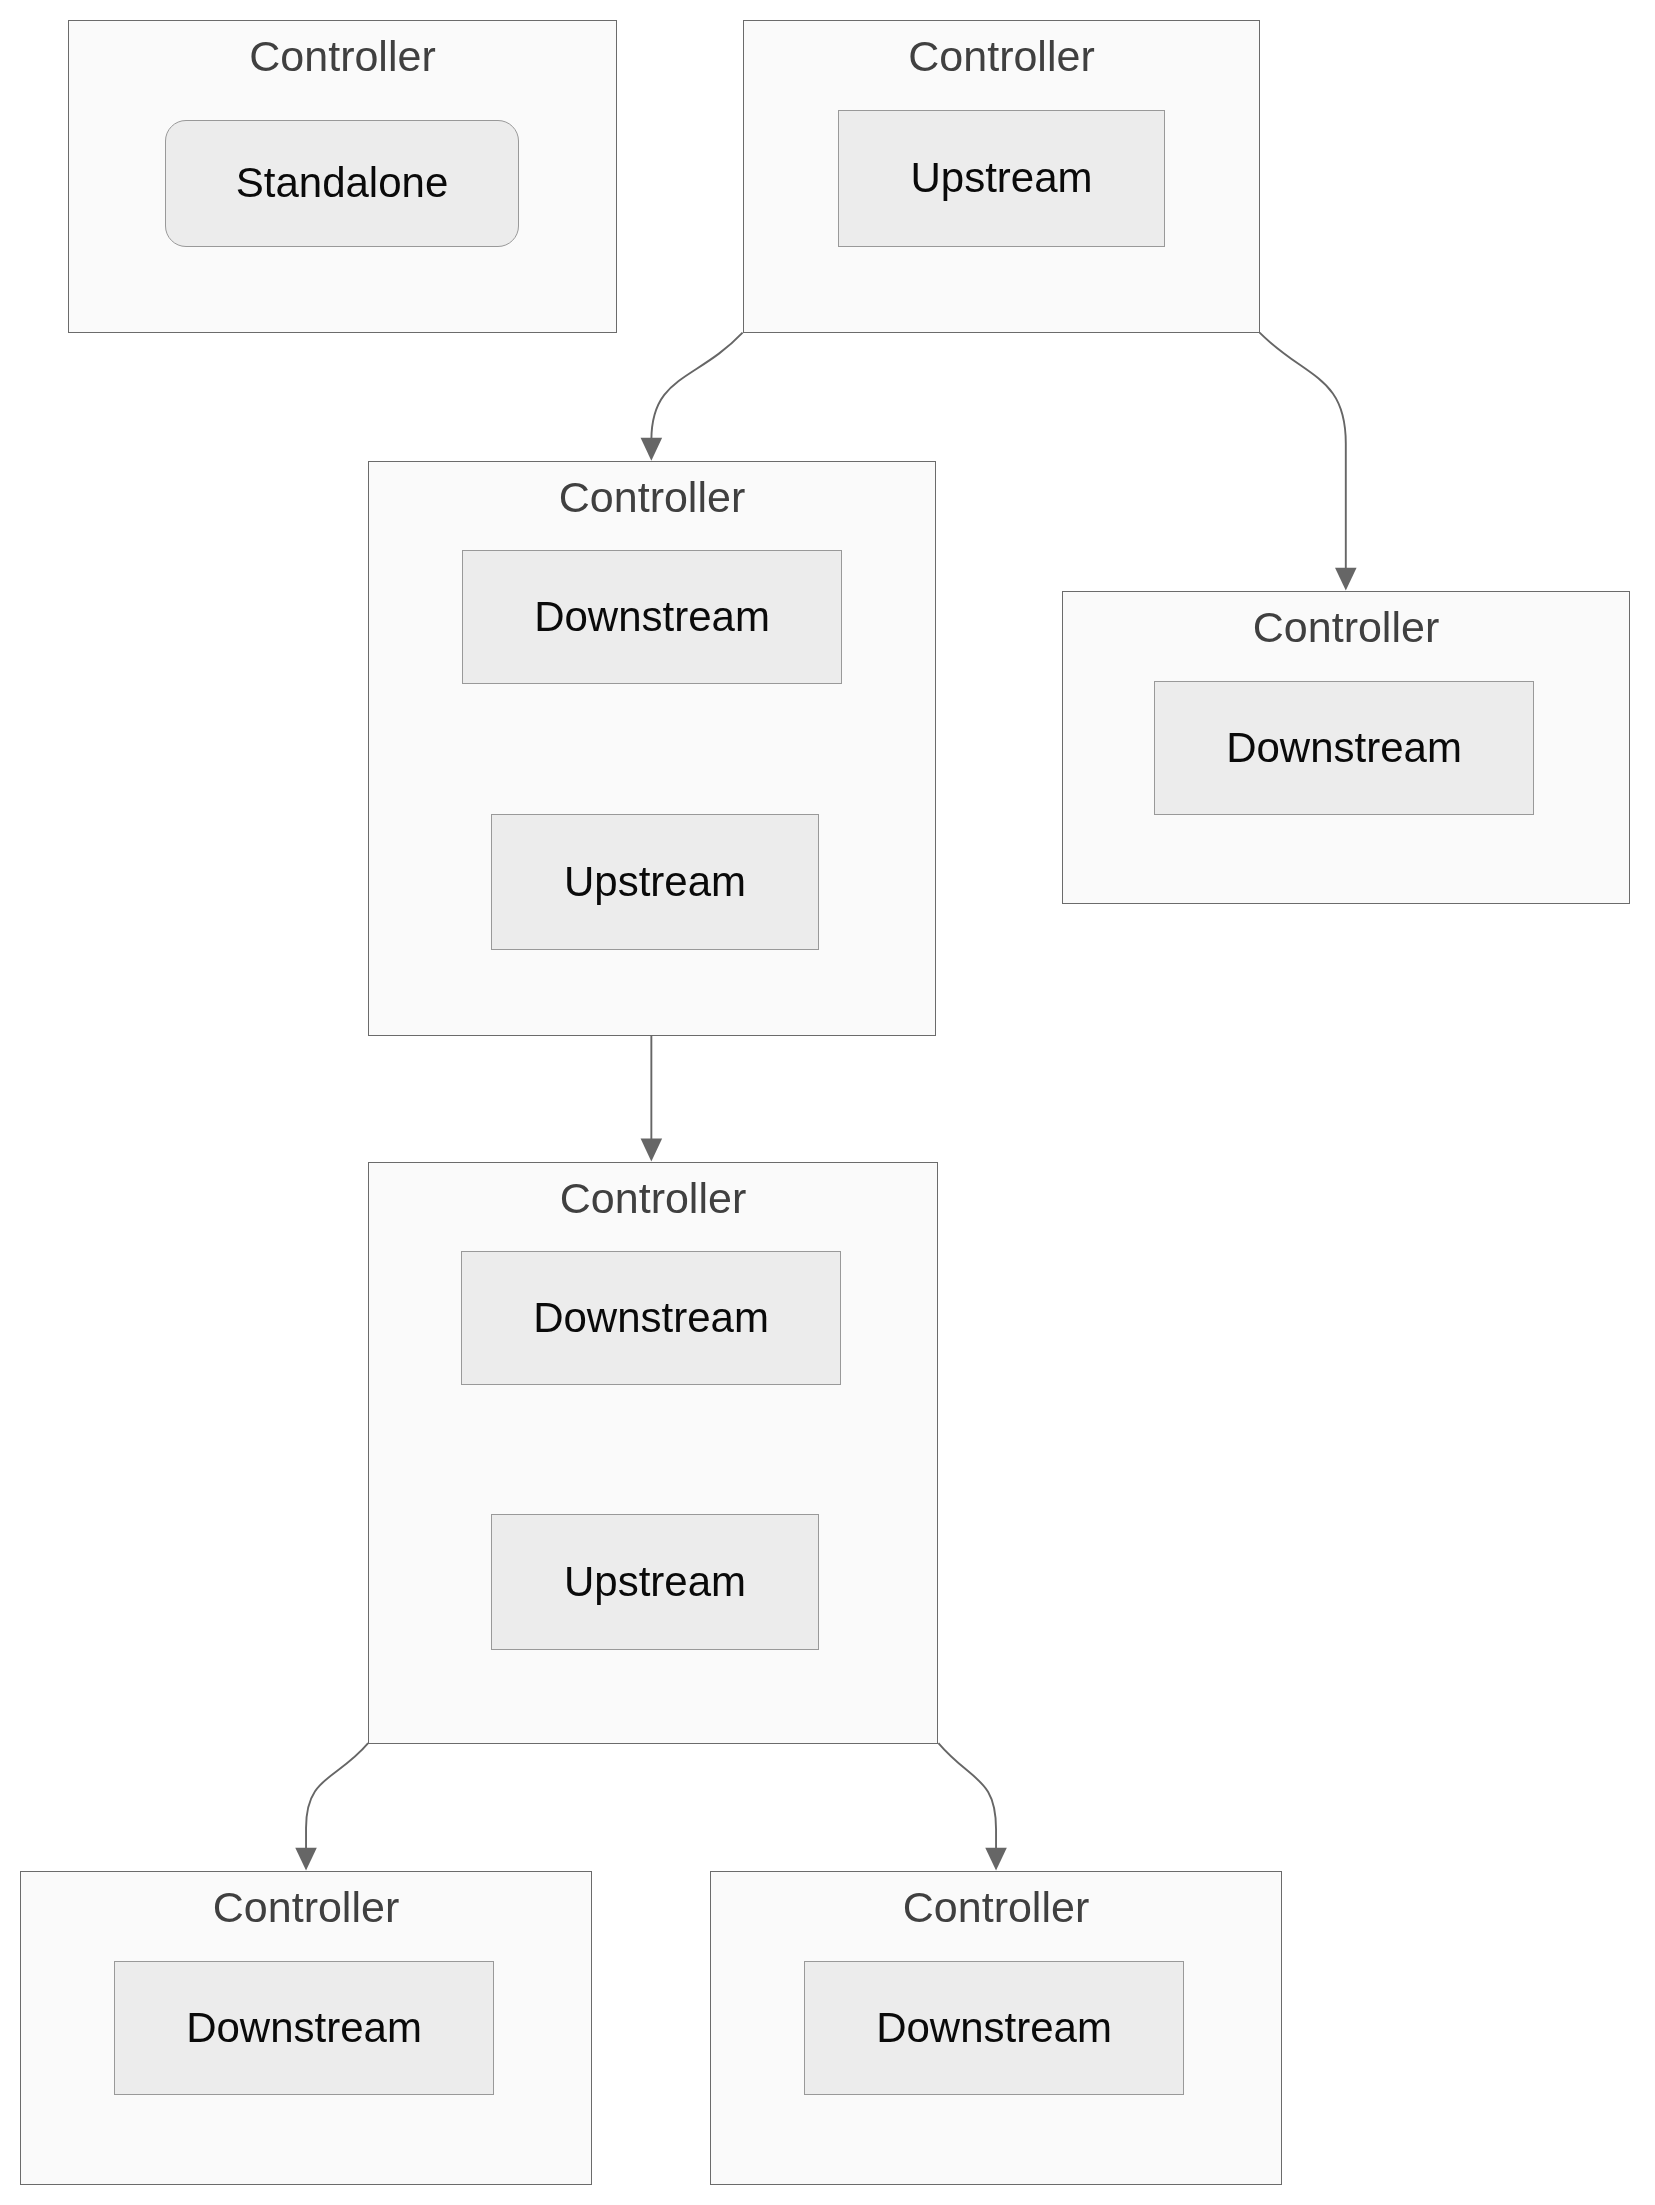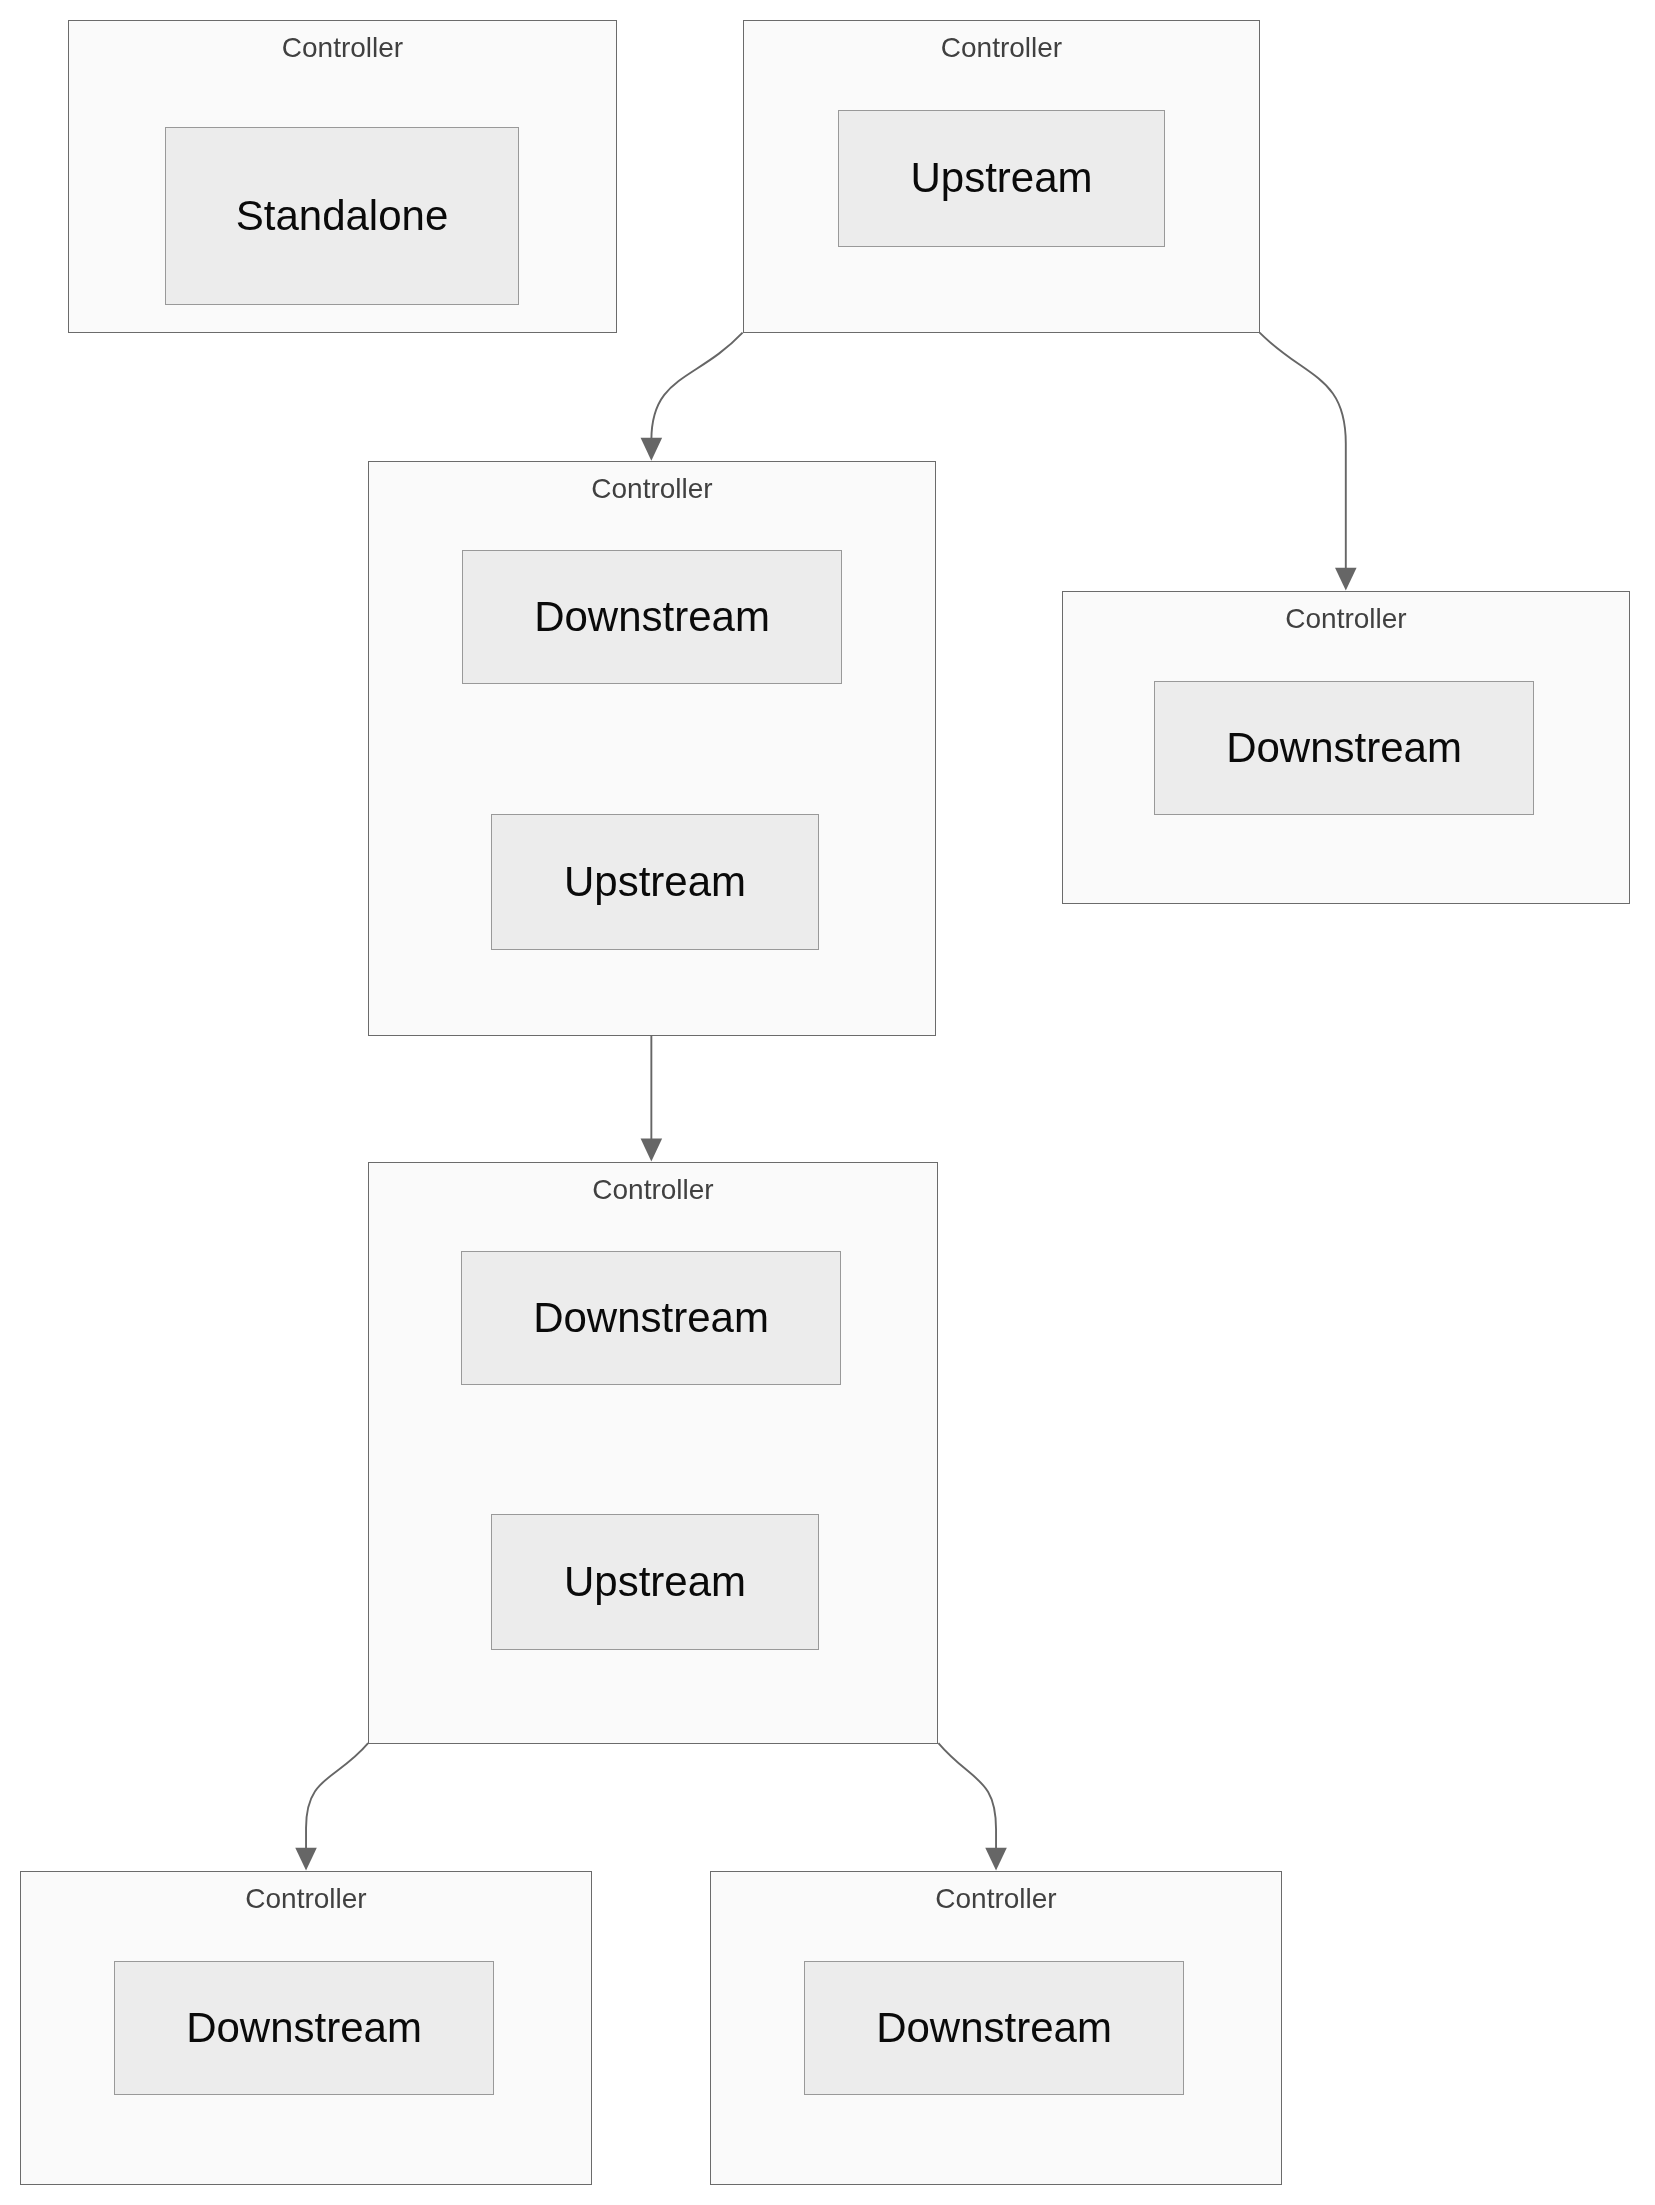"Controller" .node-title { font-size: 28px -> 43px }
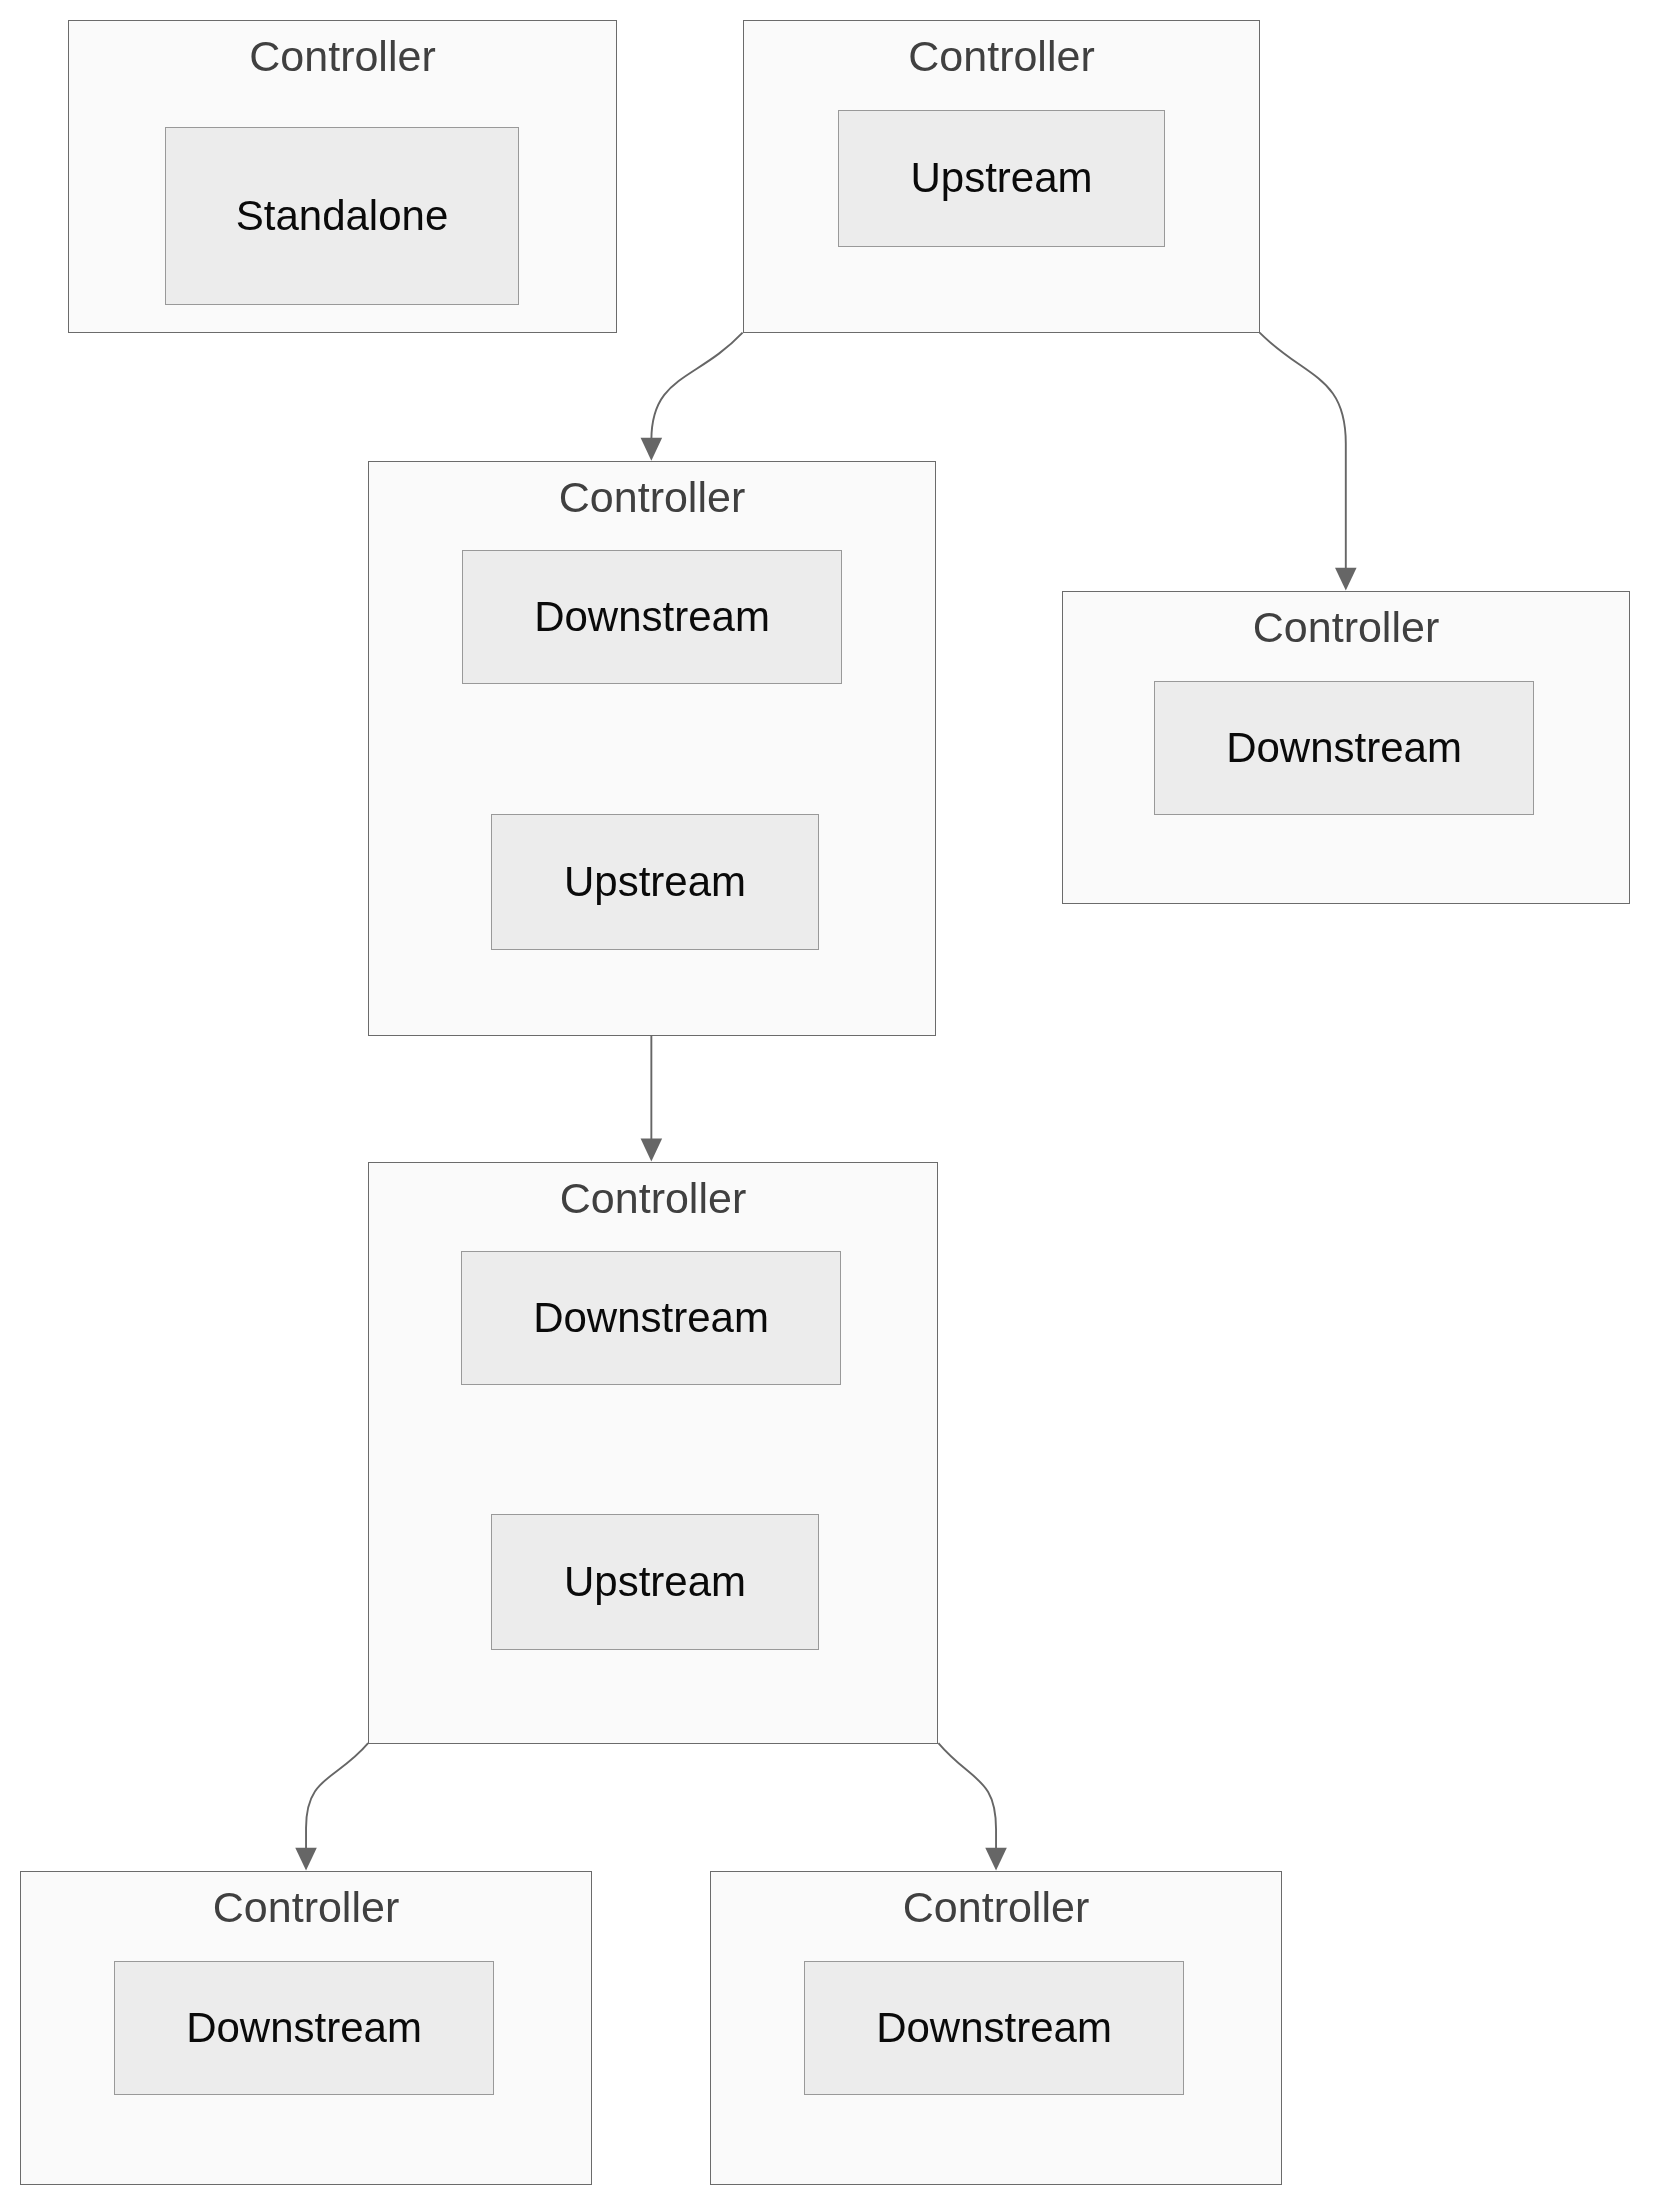"Standalone" .n1 .c0 { border-radius: none -> 21px; height: 178px -> 127px; top: 106px -> 99px }
